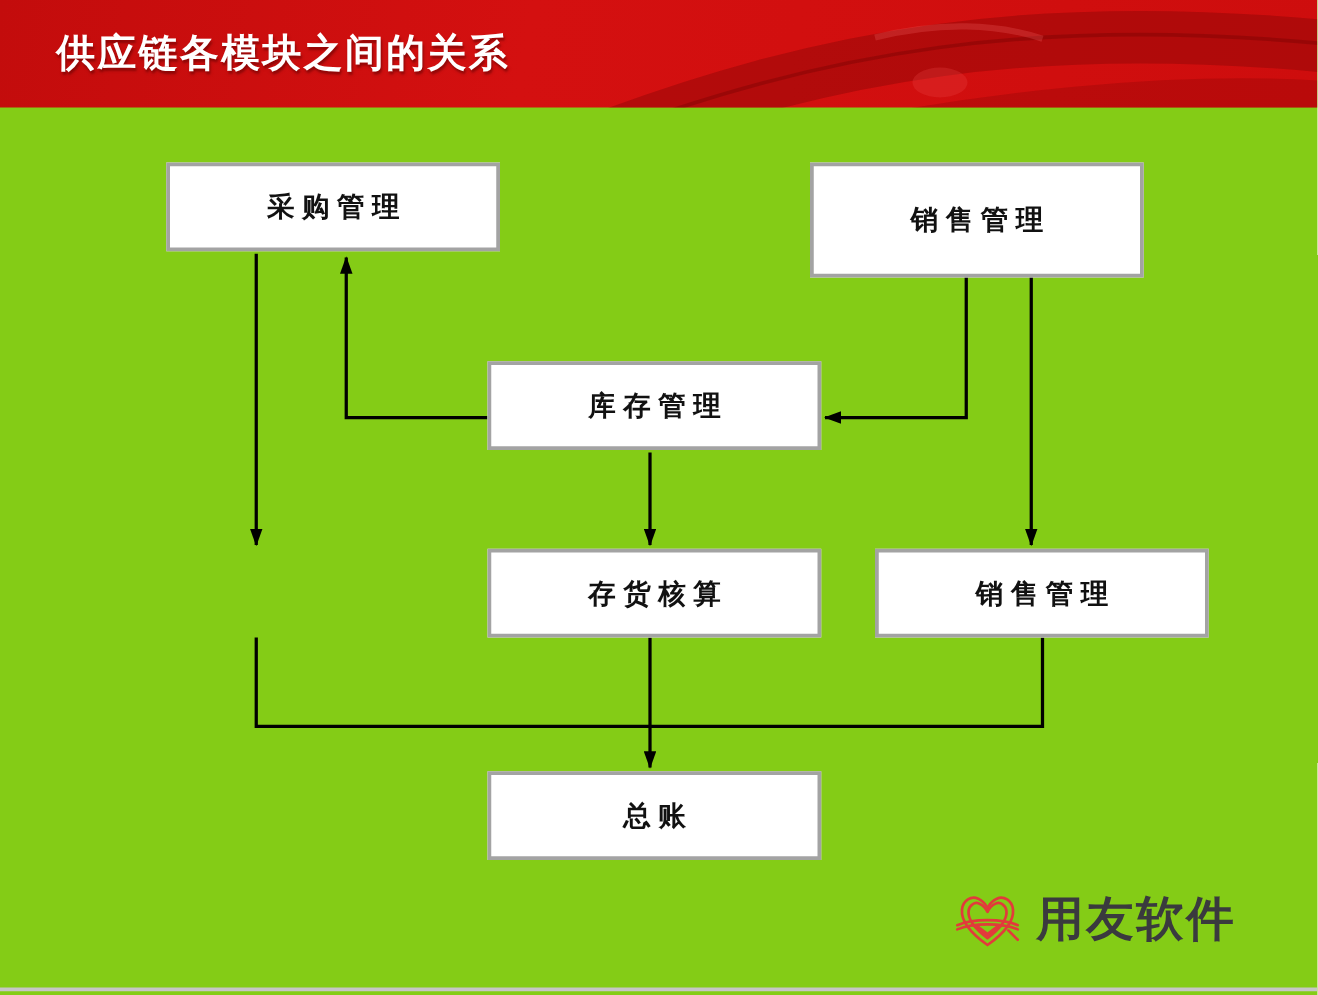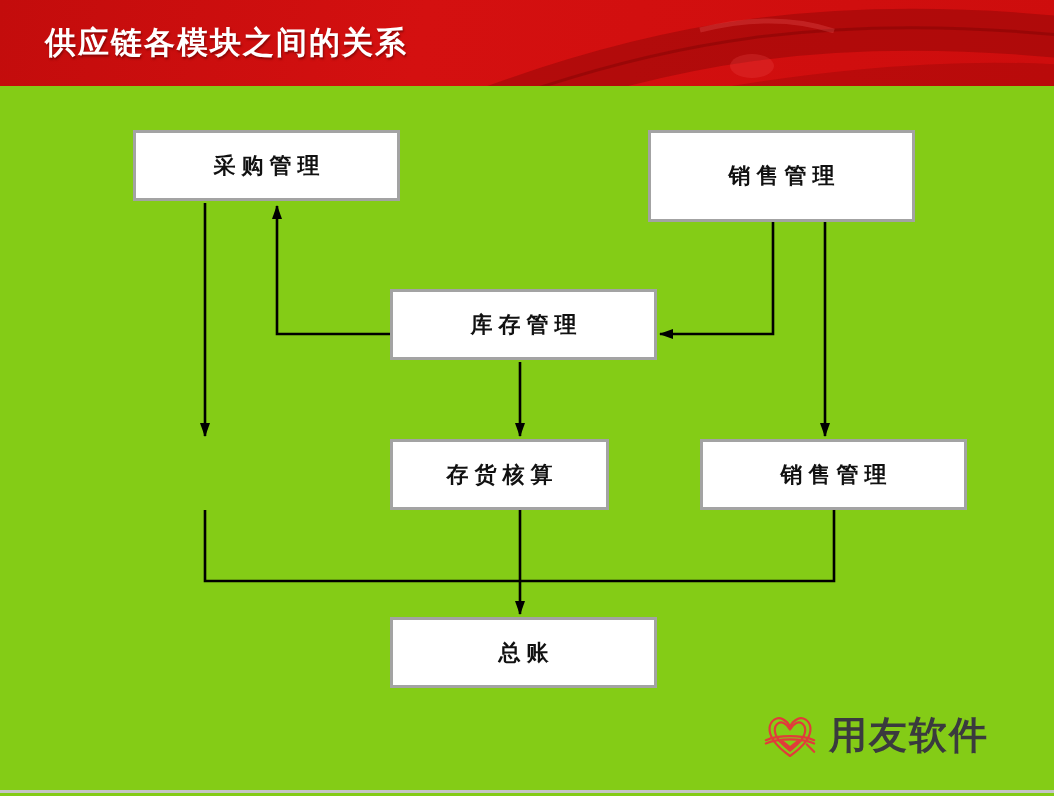"存货核算" #node-stock { width: 219px -> 267px }
